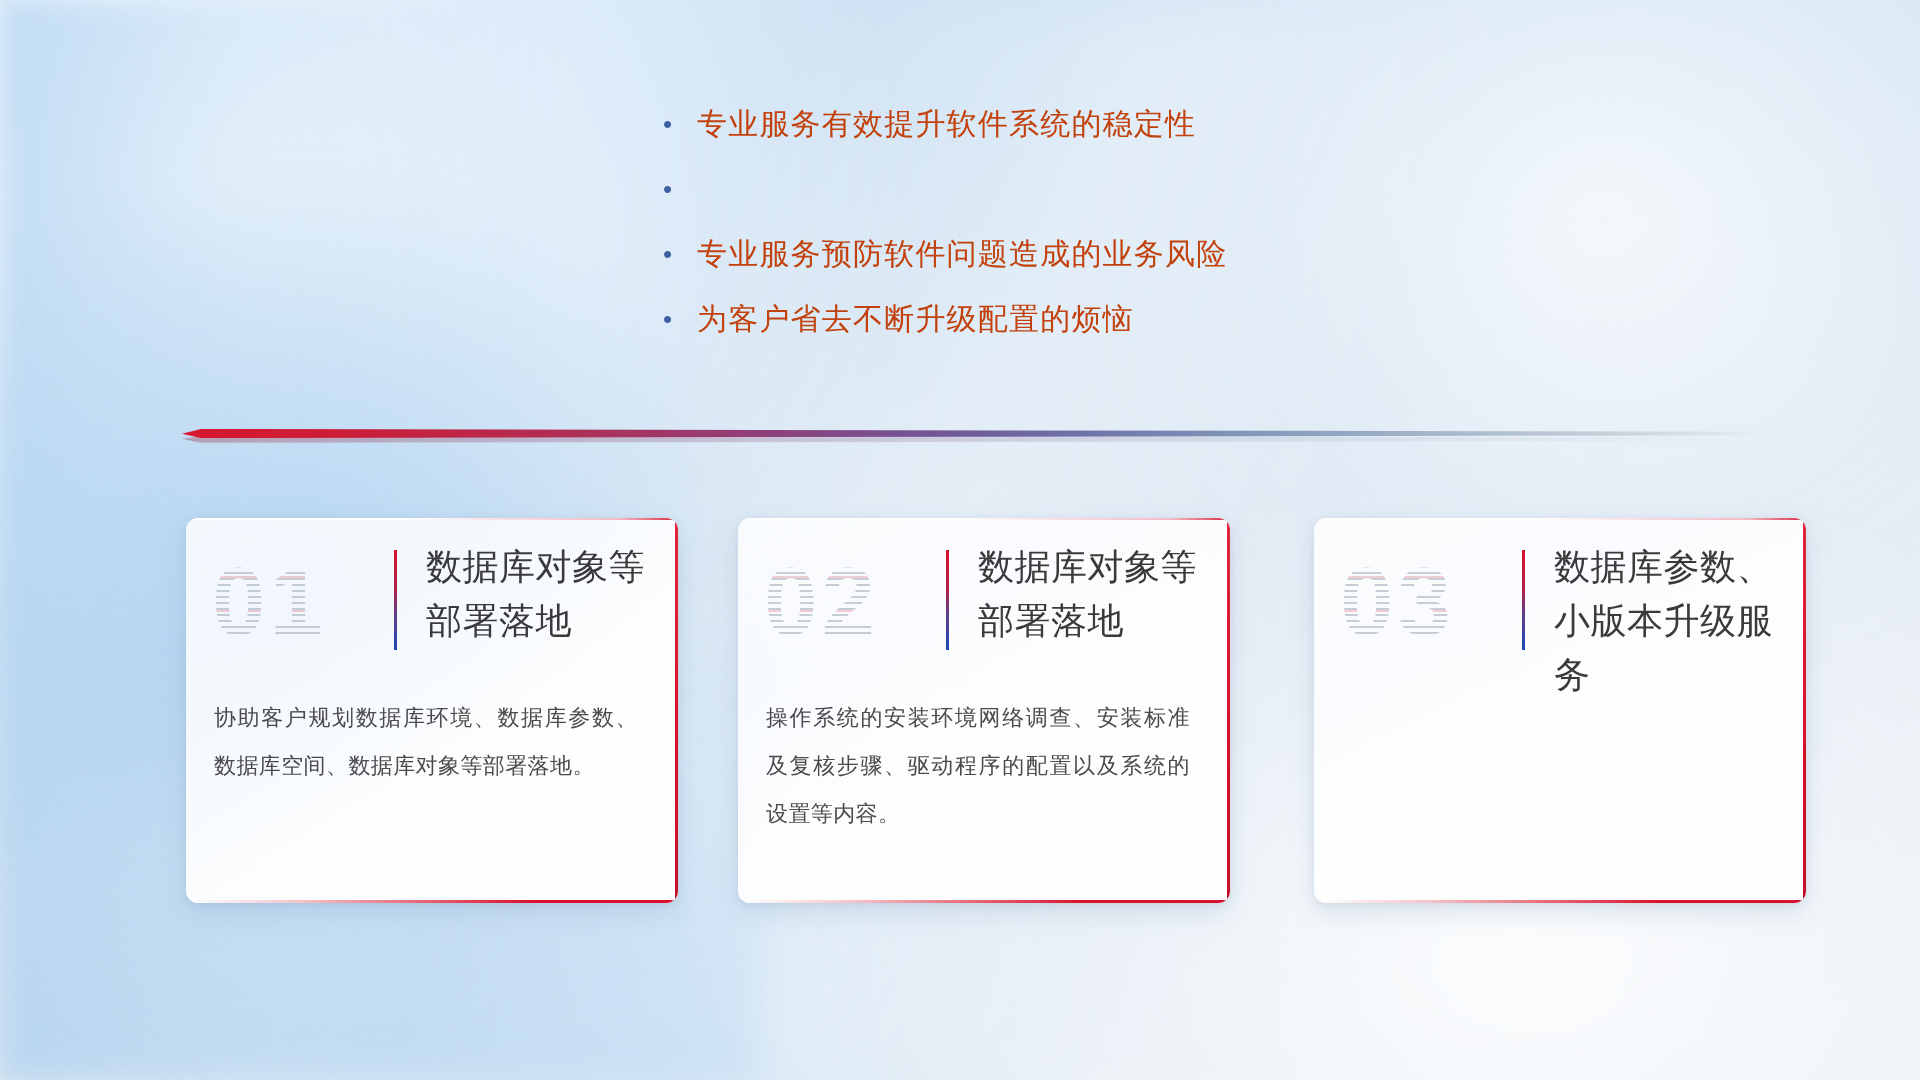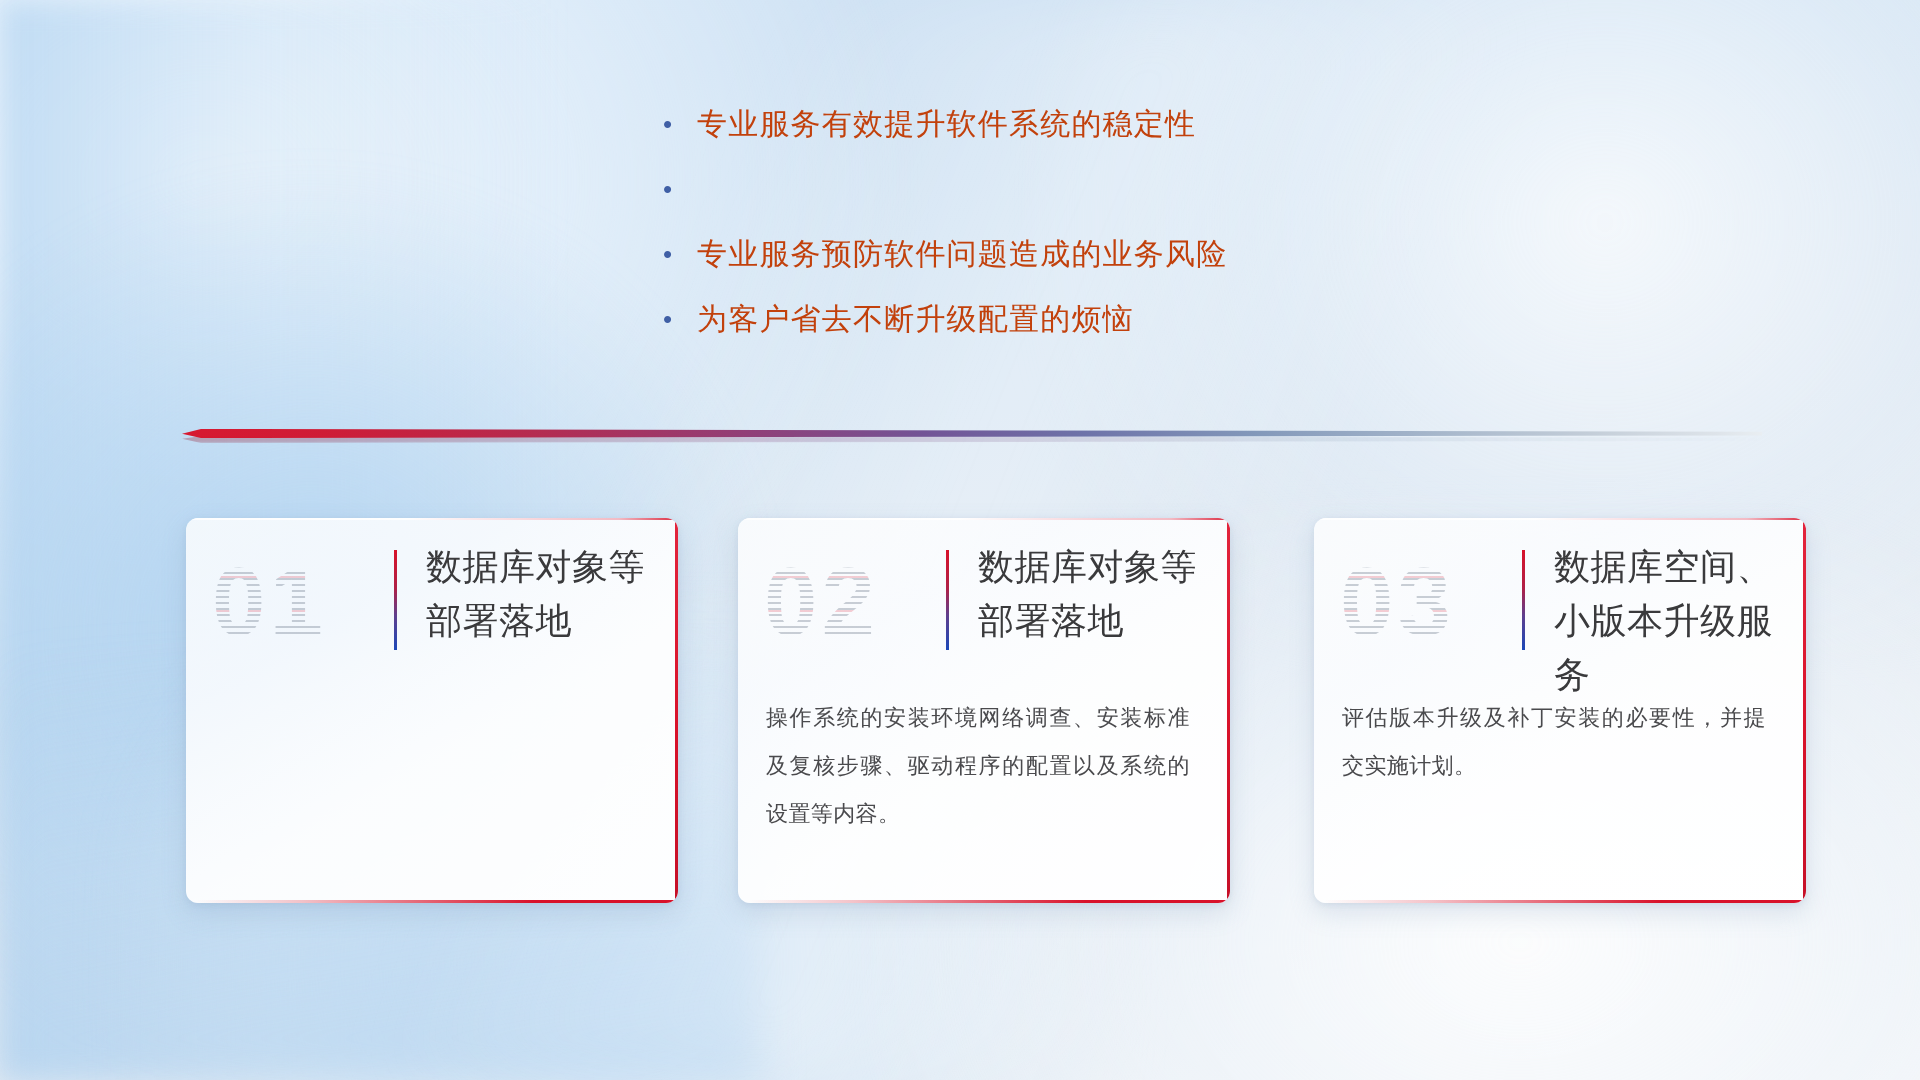"数据库空间、小版本升级服务" div.card-title { text: 空间 -> 参数 }
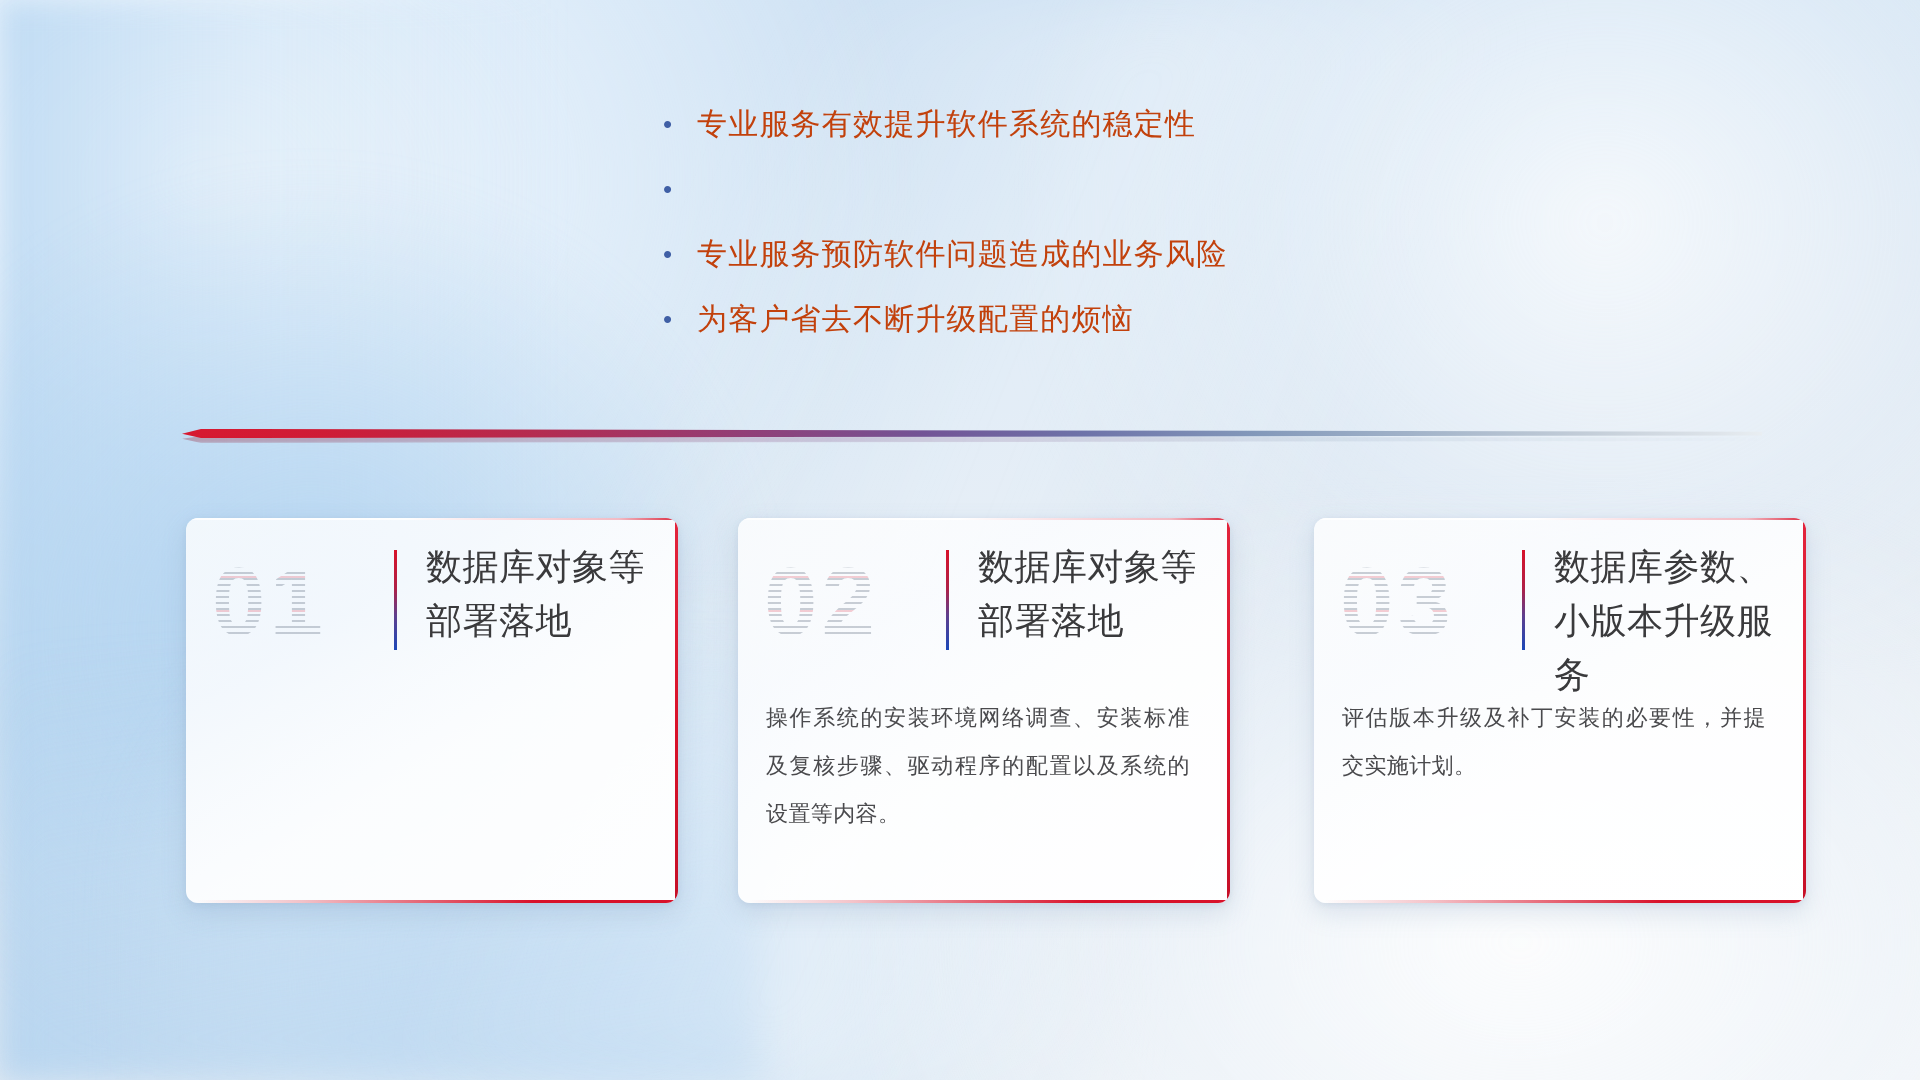"协助客户规划数据库环境、数据库参数、数据库空间、数据库对象等部署落地。" div.card-body { html: none -> <div>协助客户规划数据库环境、数据库参数、数据库空间、数据库对象等部署落地。</div> }
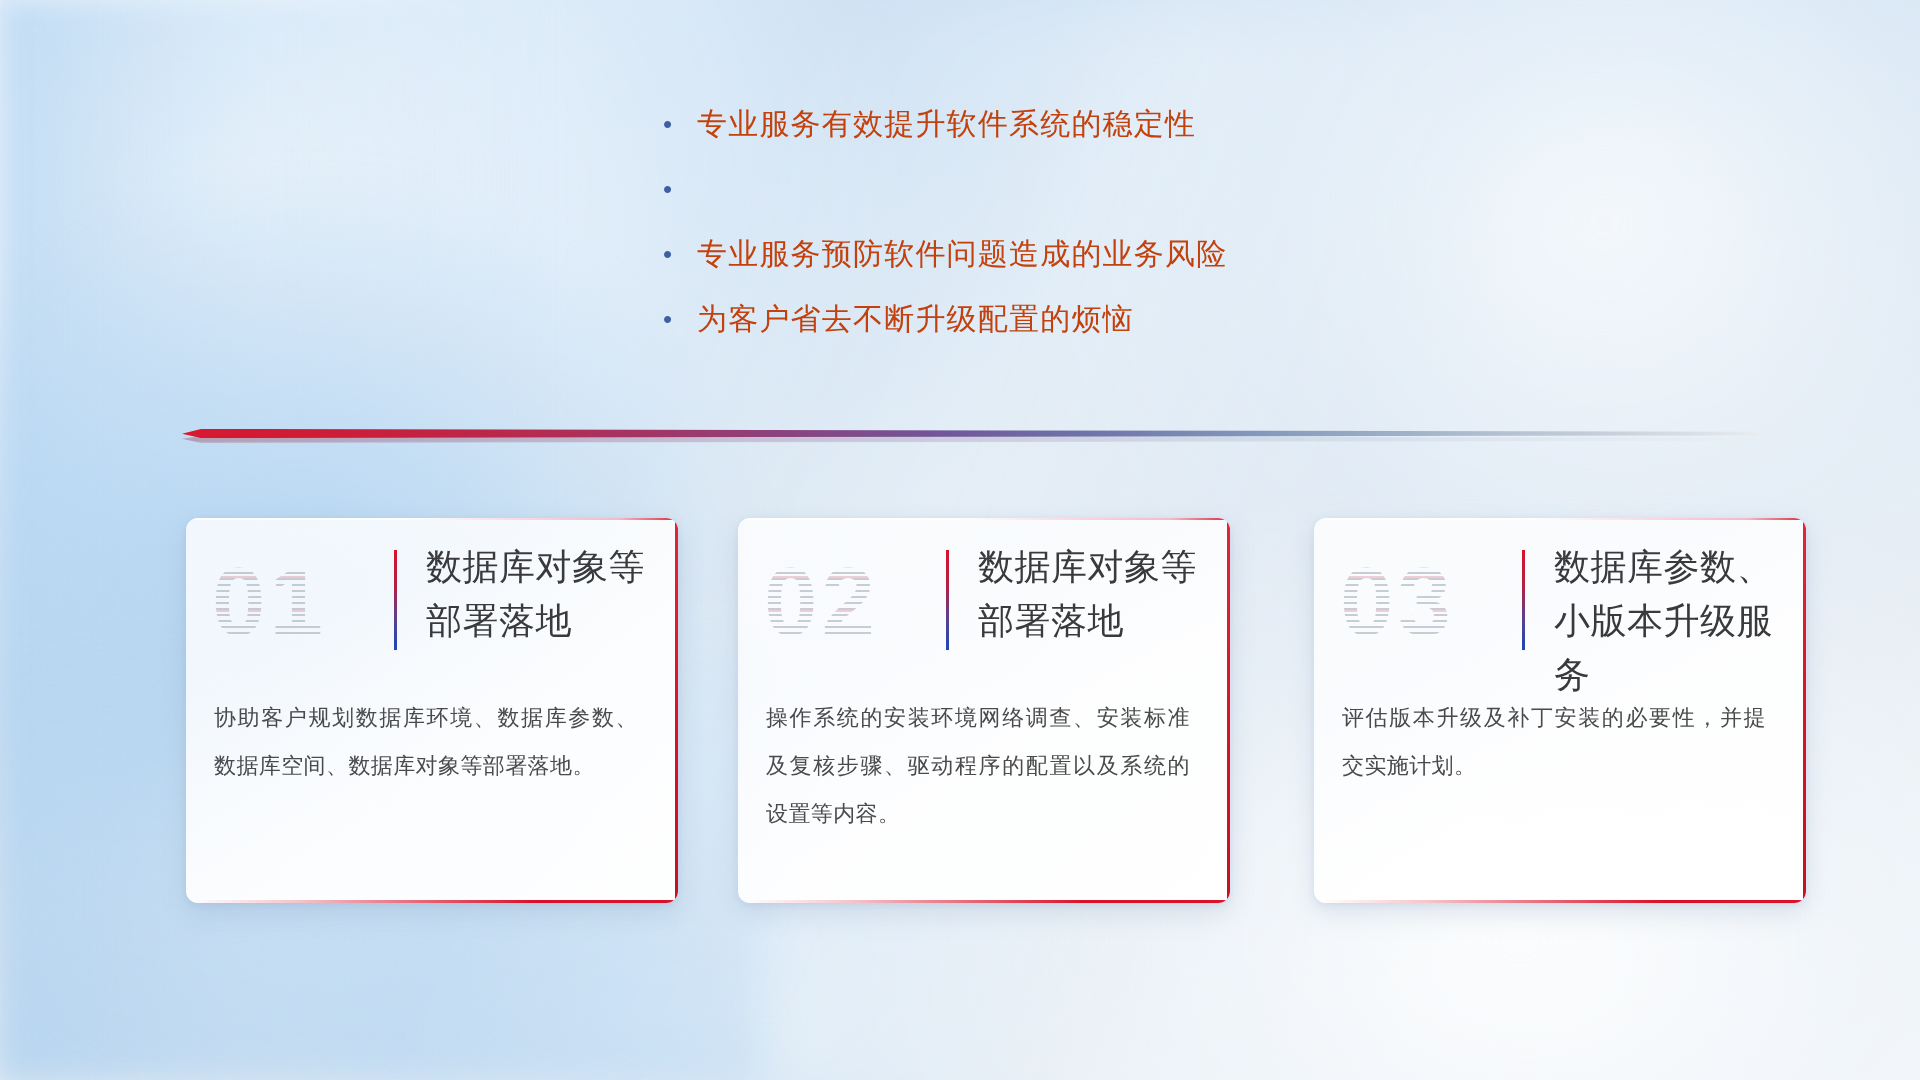"评估版本升级及补丁安装的必要性，并提交实施计划。" div.card-body { html: <div>评估版本升级及补丁安装的必要性，并提交实施计划。</div> -> none }
